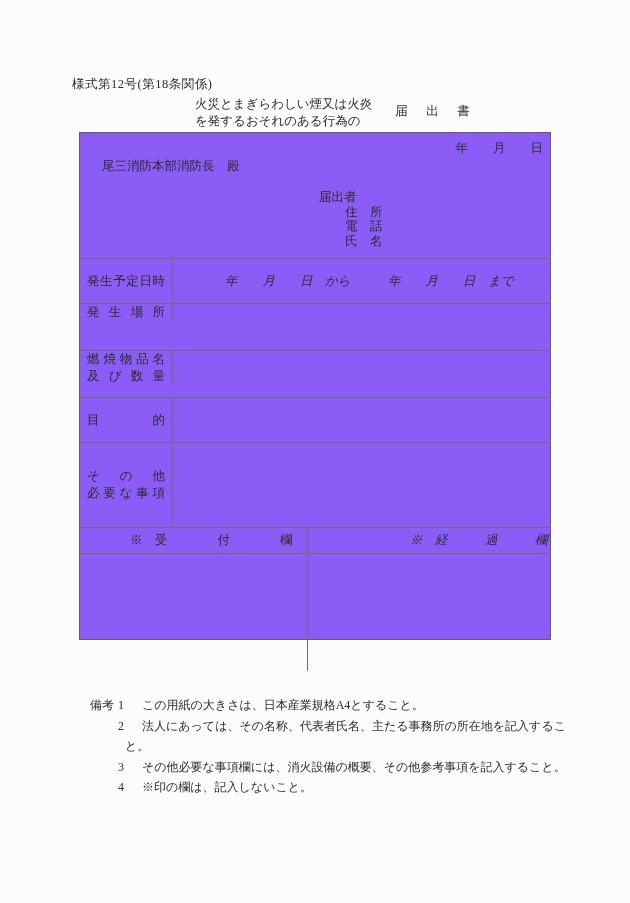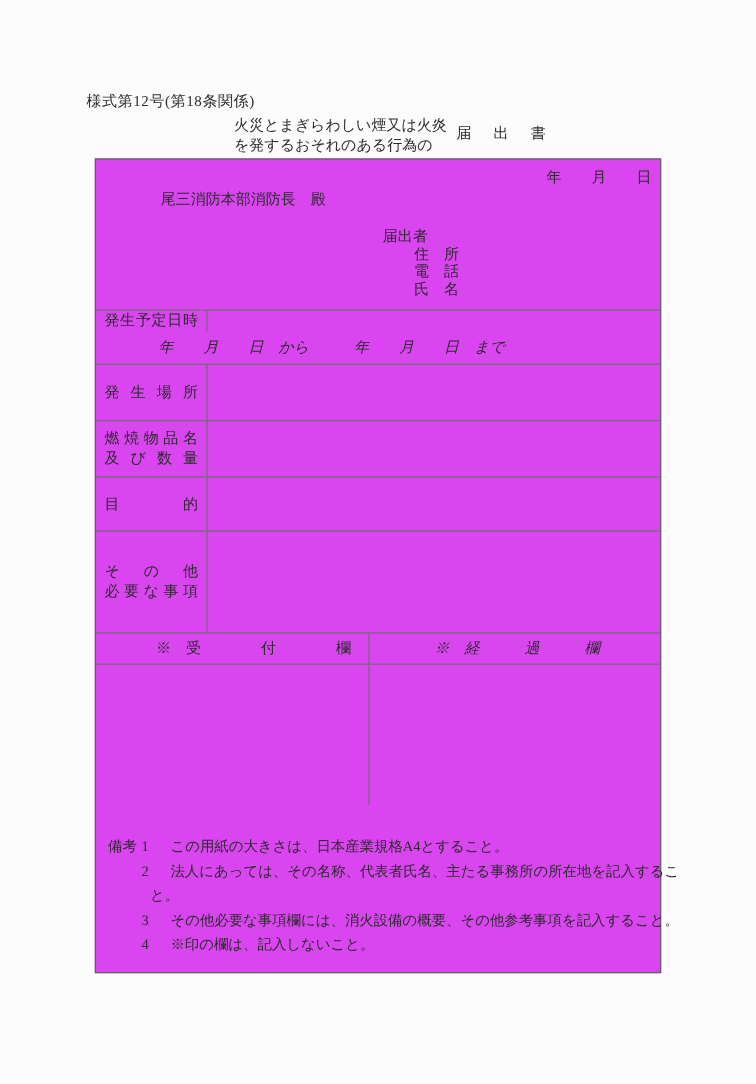"火災とまぎらわしい煙又は火炎" .title-wrap { gap: 8px -> 23px }
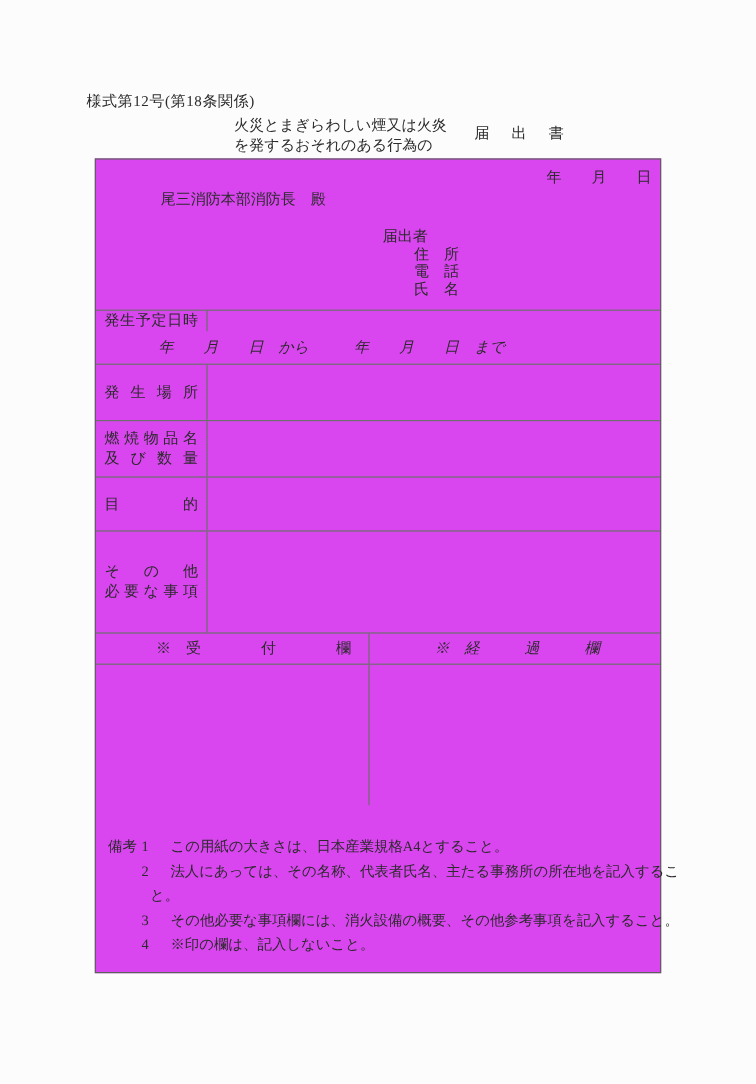"年 月 日" .form-table { background: #d946ef -> #8b5cf6; height: 679px -> 508px }
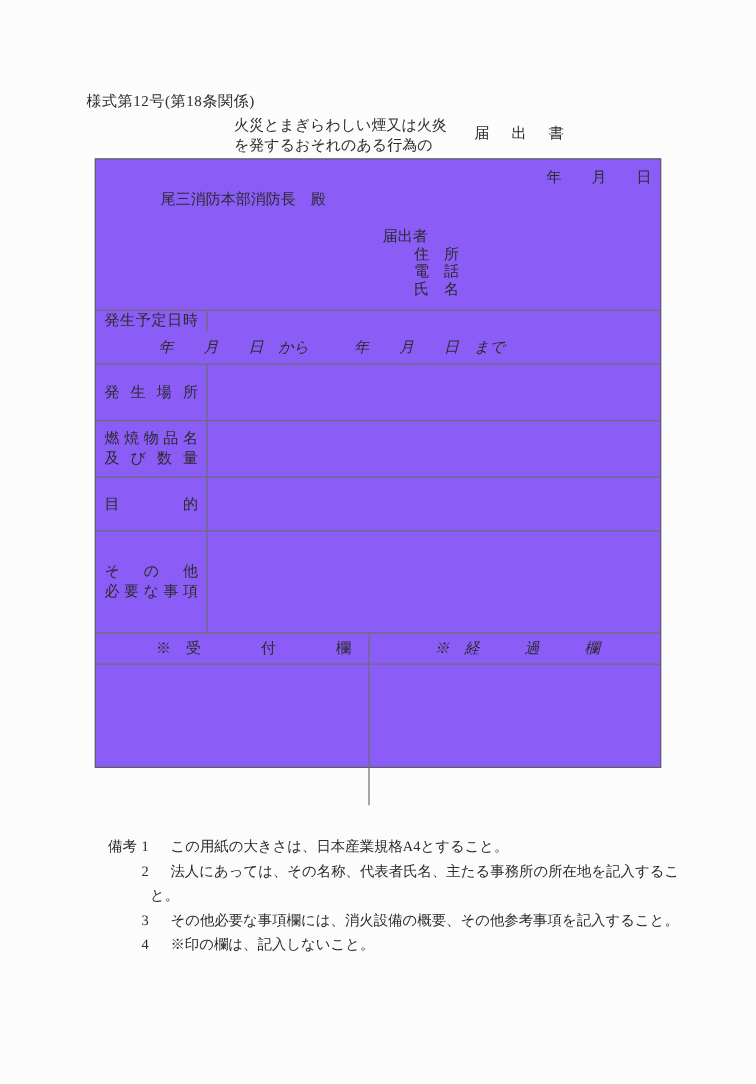"尾三消防本部消防長 殿" .addressee { margin-left: 32px -> none }
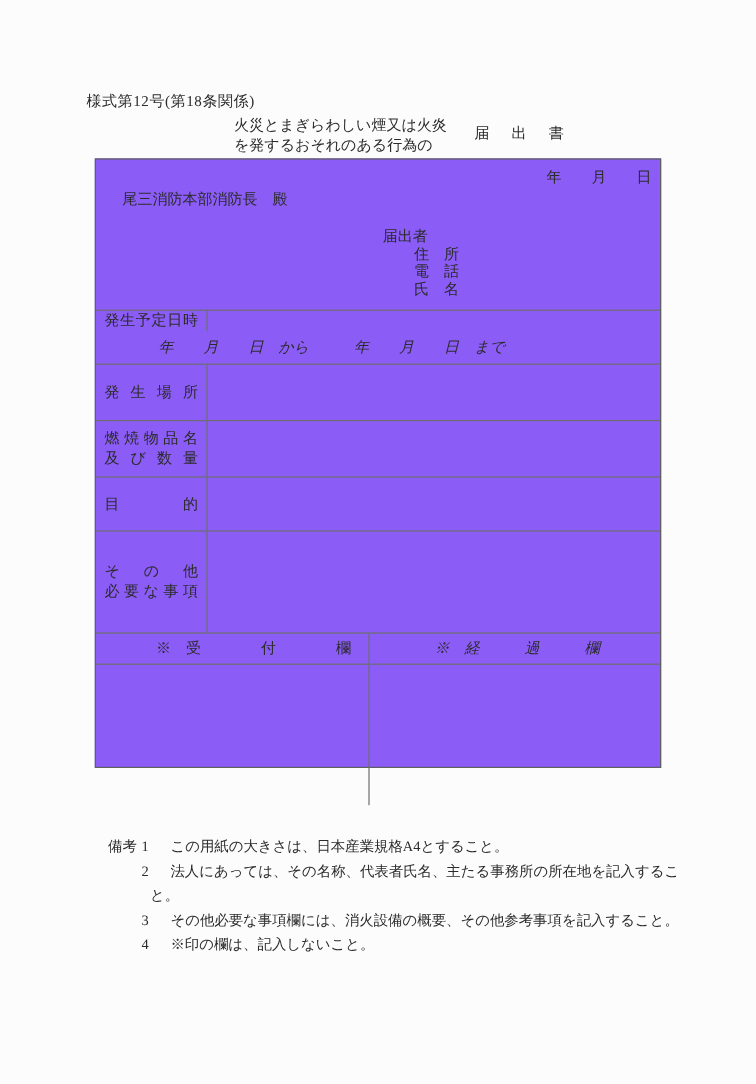"発生予定日時" .r-datetime { flex-direction: column -> none }
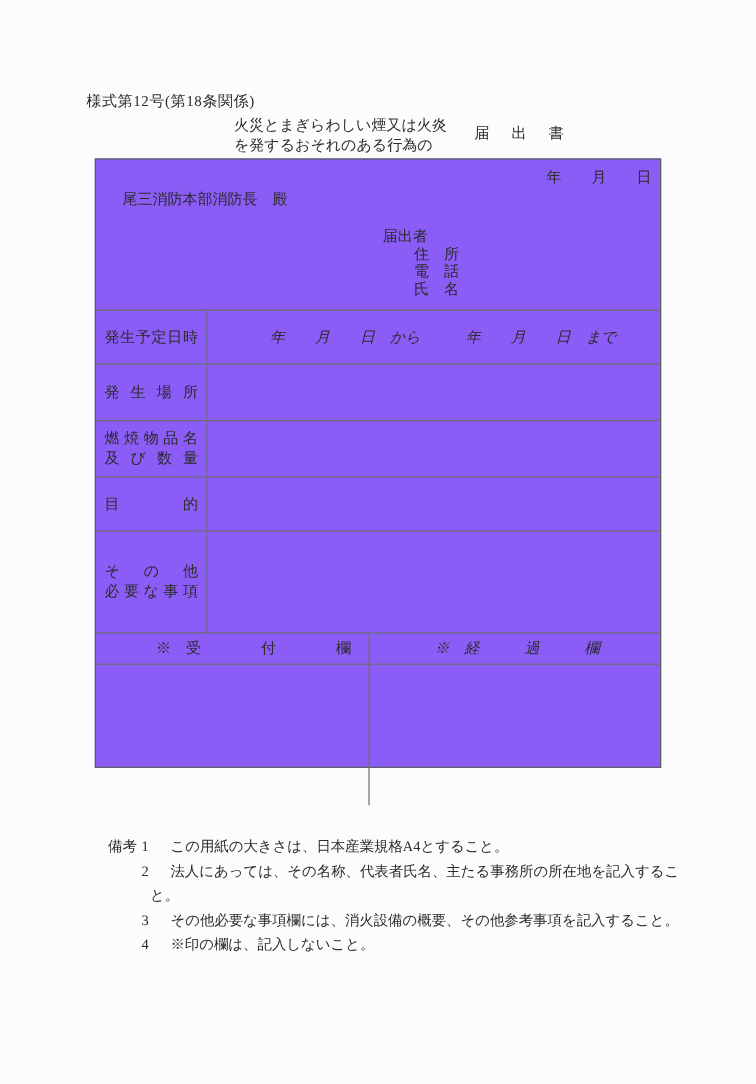"発生場所" .r-place { flex-direction: none -> column }
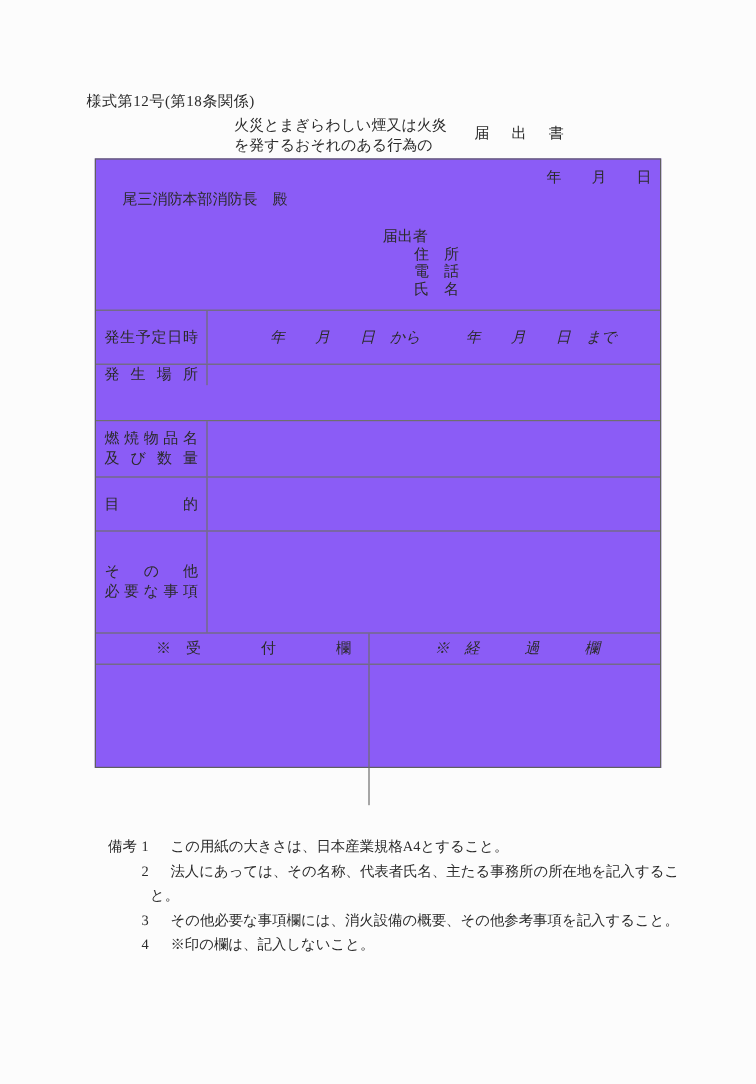"燃焼物品名" .r-material { flex-direction: none -> column }
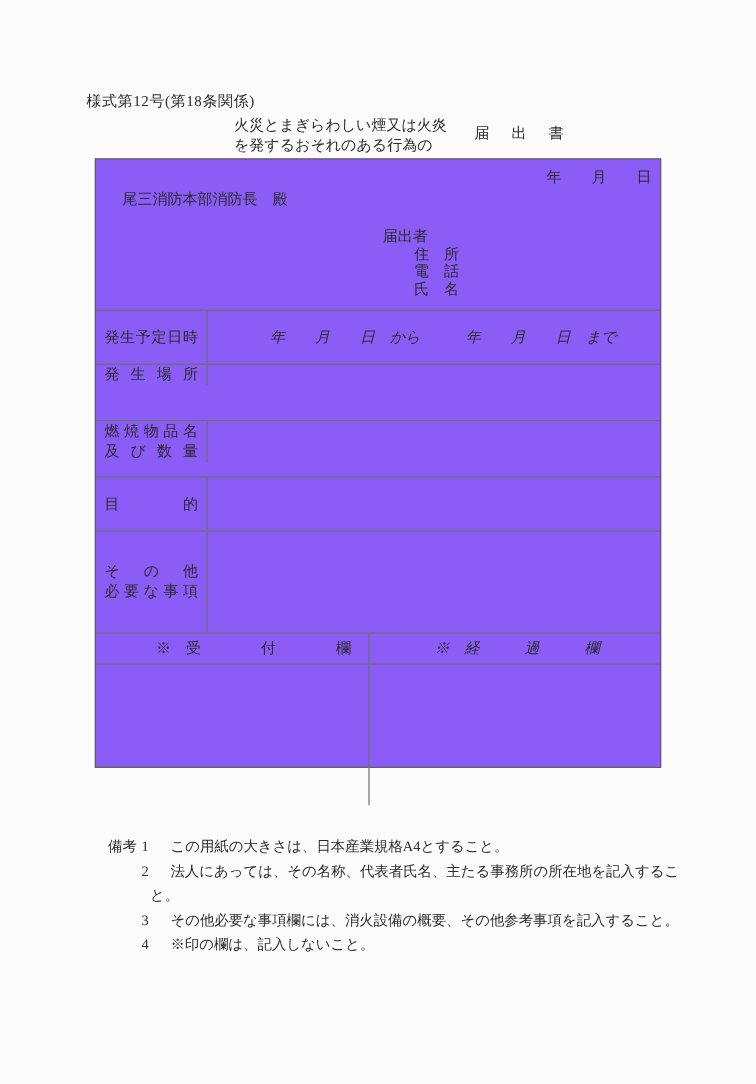"※ 受 付 欄" .split-head { gap: none -> 48px }
